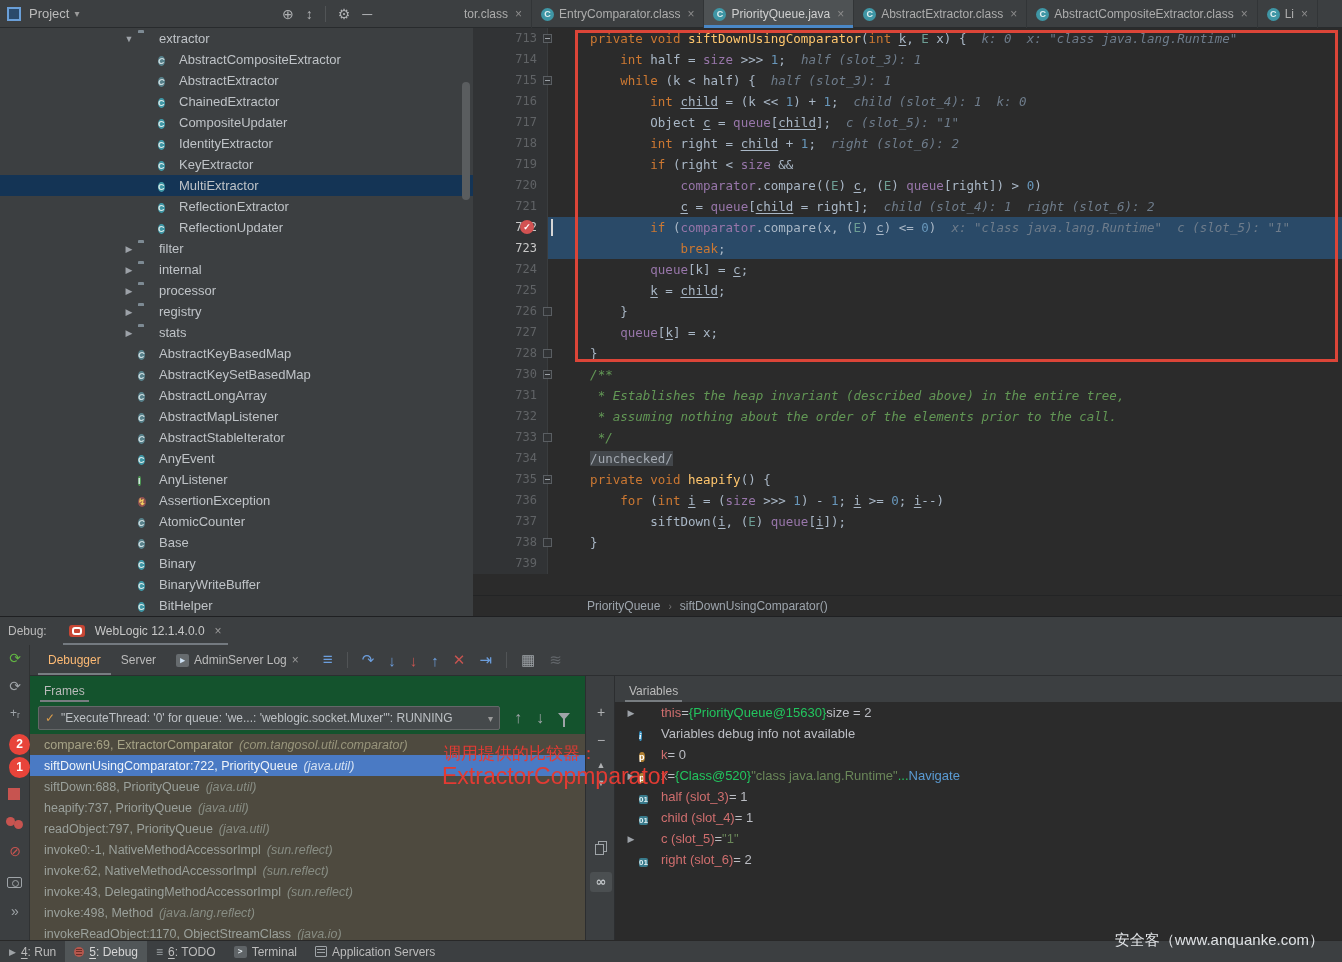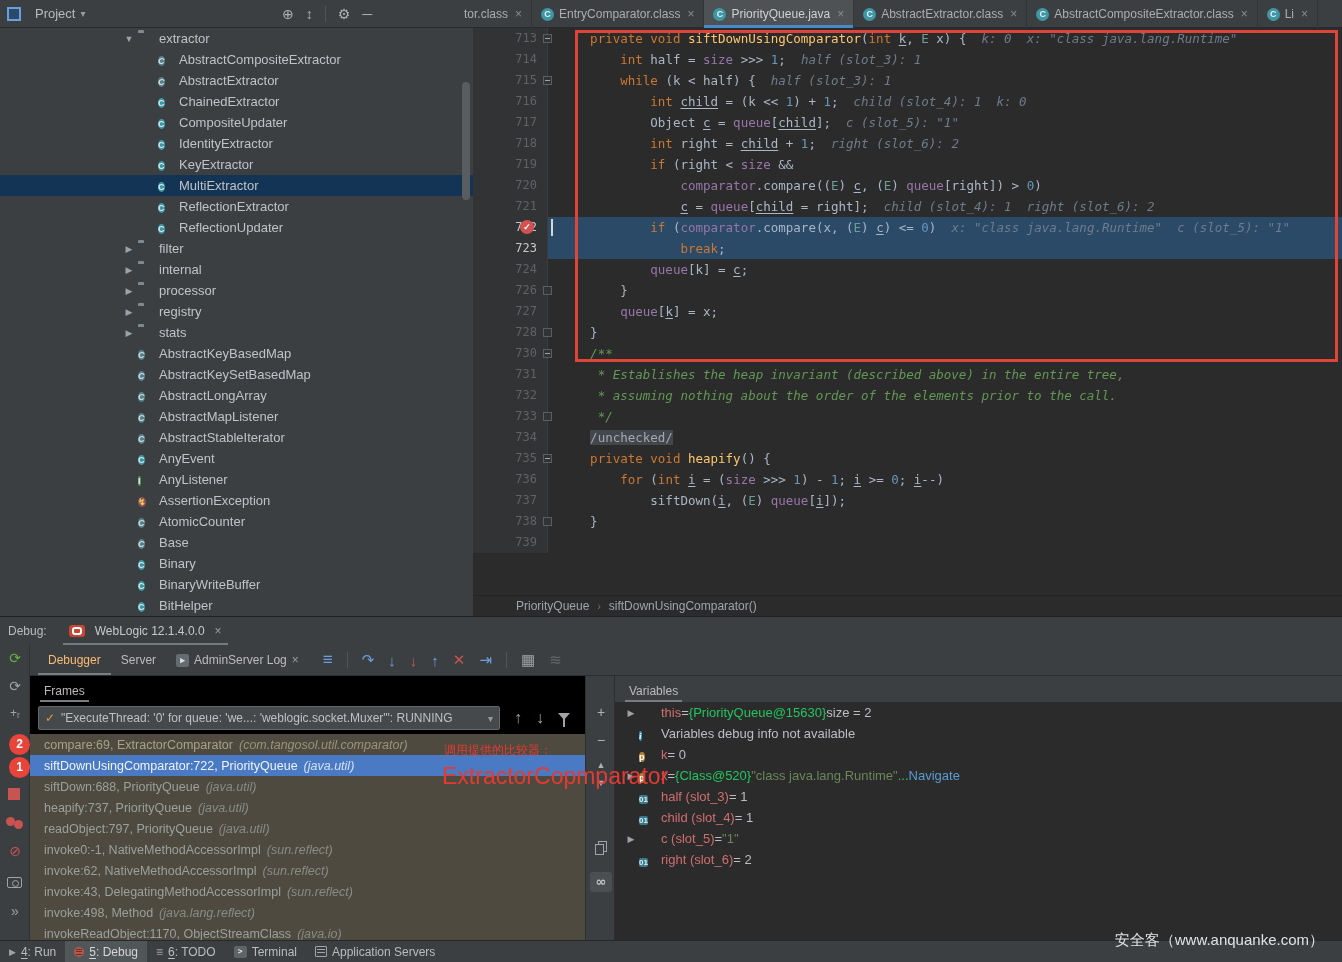"Project" .proj-label { margin-left: 14px -> 8px }
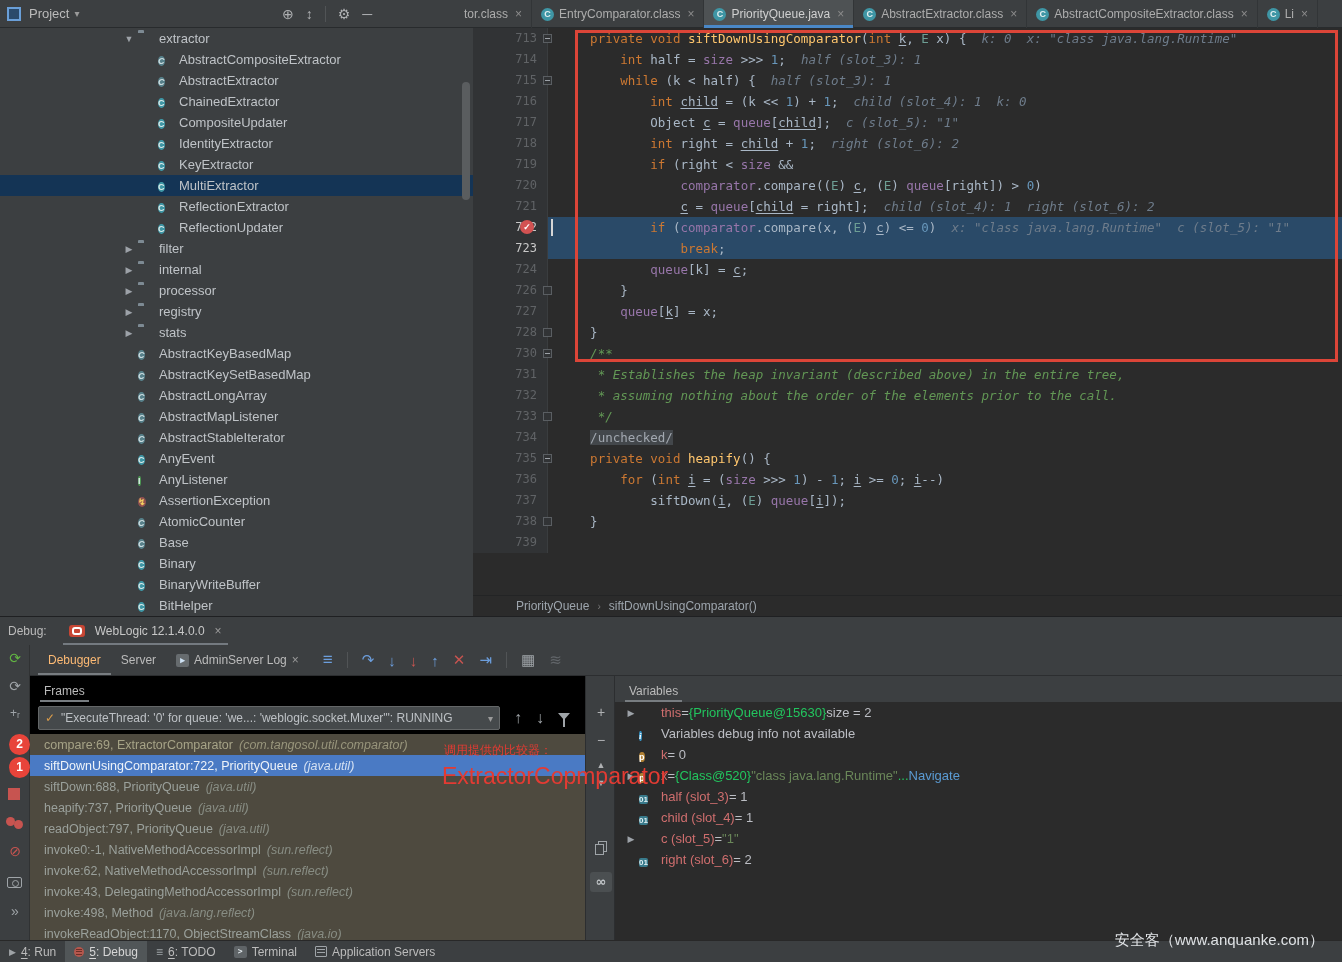"725" div.cl { html: none -> <div> <div> <span>725</span> </div> <div><span> </span><span>k</span><span> = </span><span>child</span><span>;</span></div> </div> }
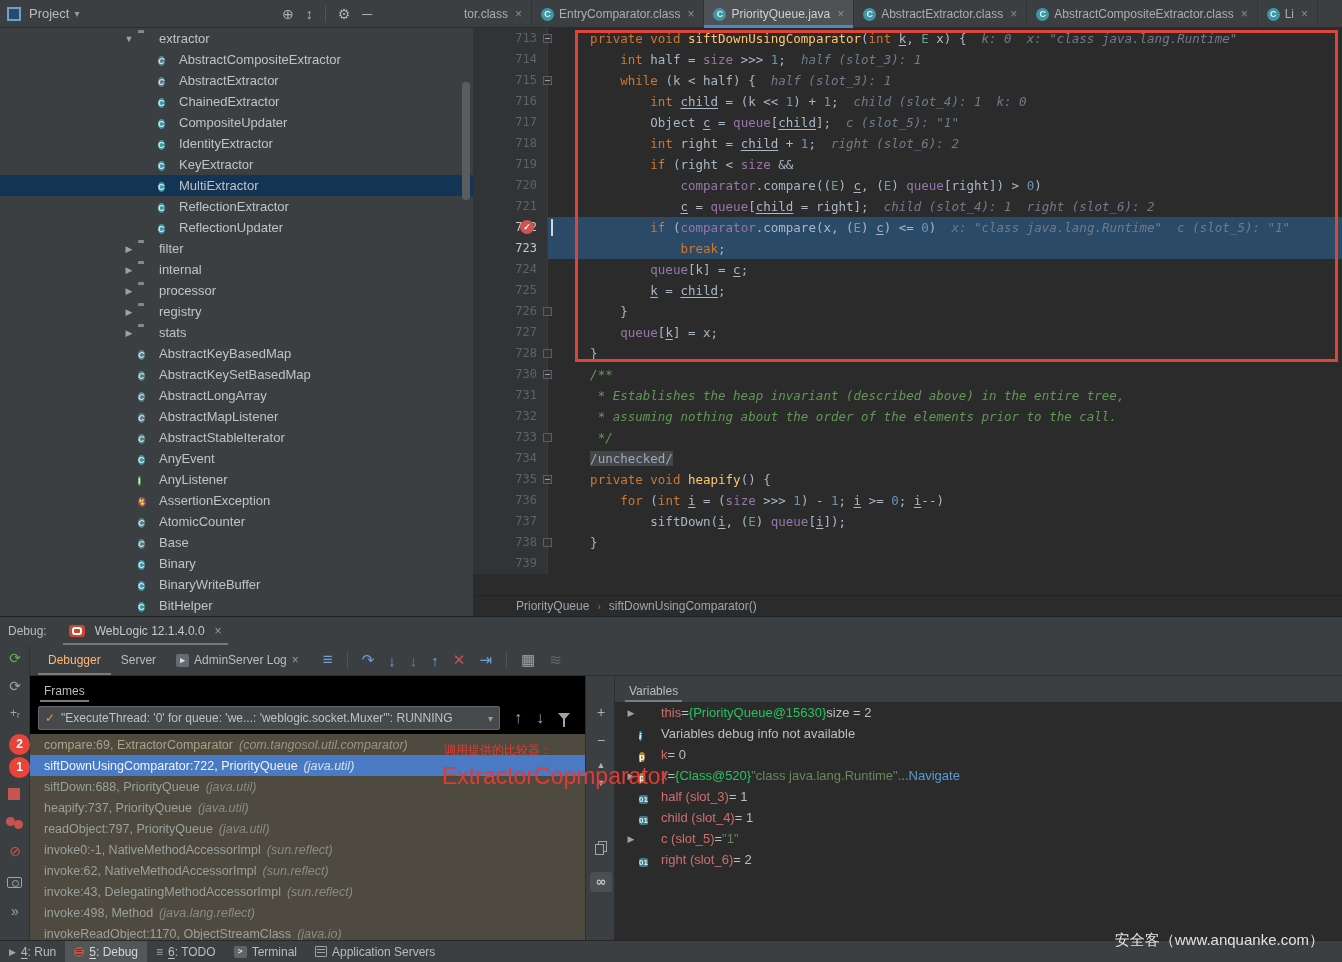"PriorityQueue" .breadcrumb { padding-left: 43px -> 114px }
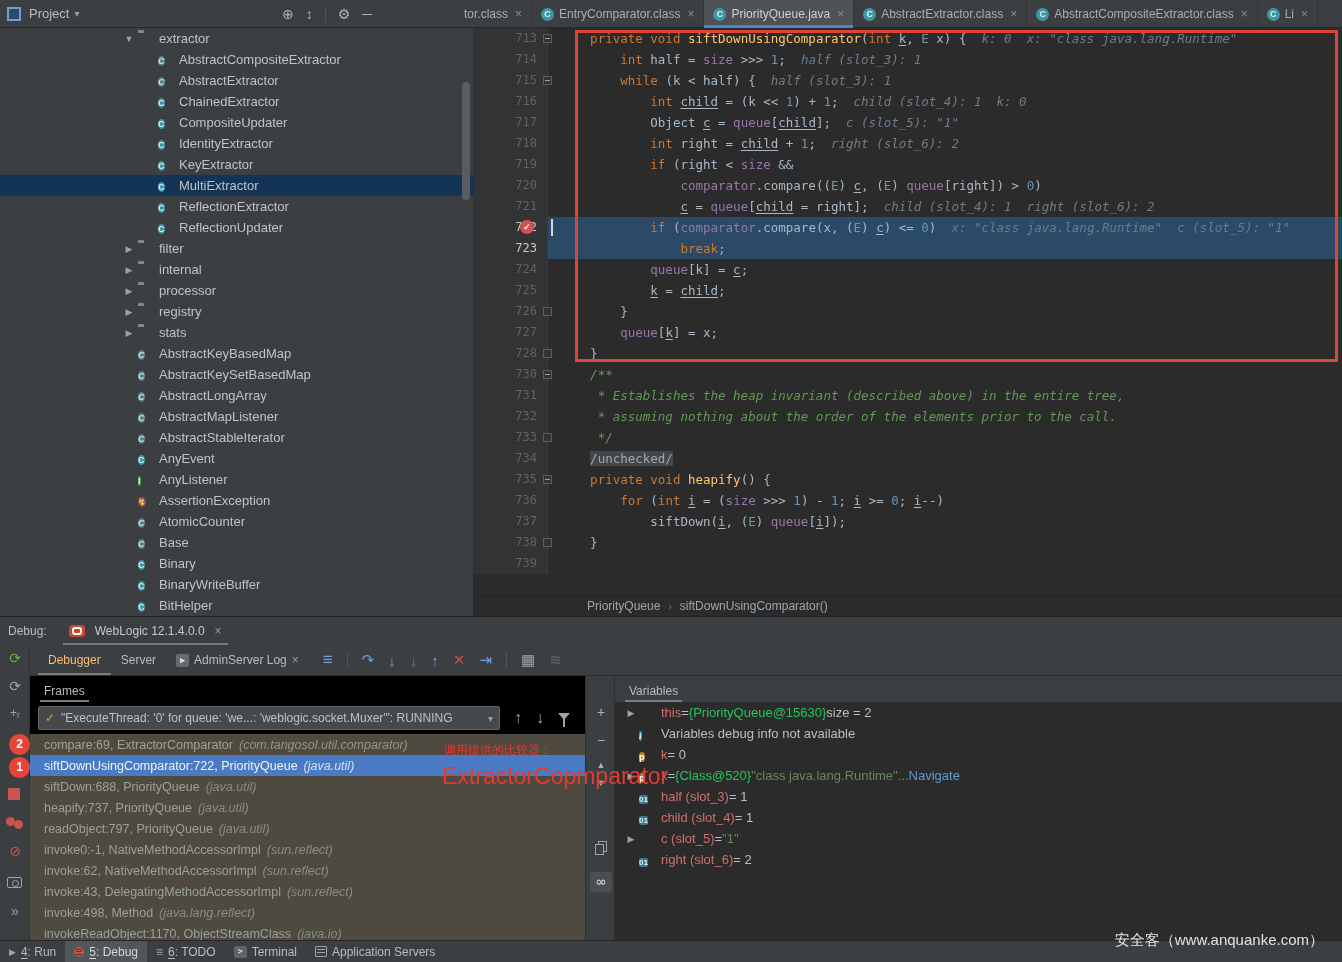"Frames" .frames { background: #000000 -> #14532d }
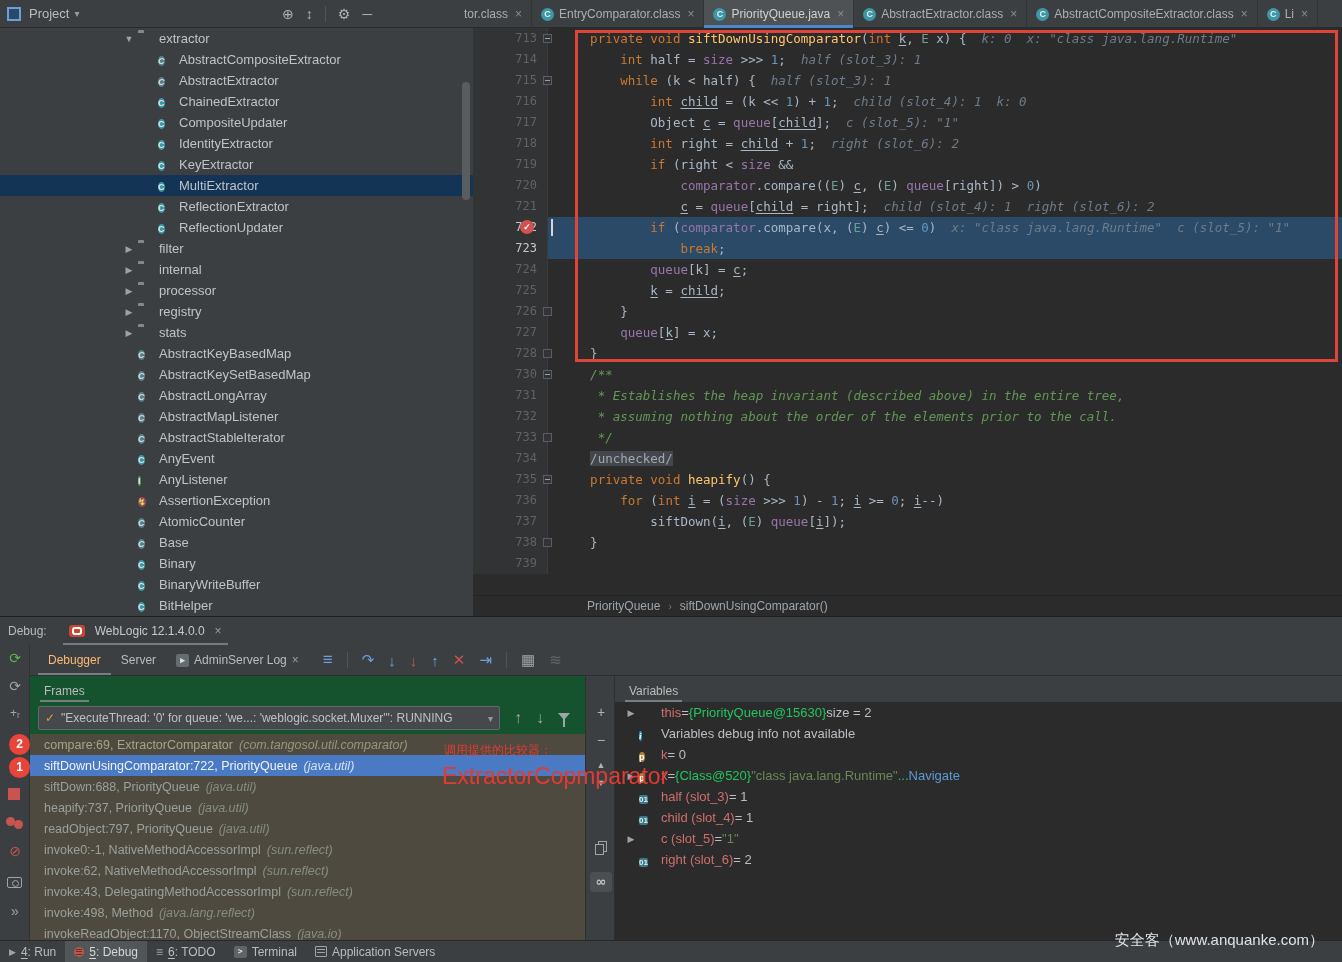"调用提供的比较器：" div.annot { font-size: 12px -> 17px }
